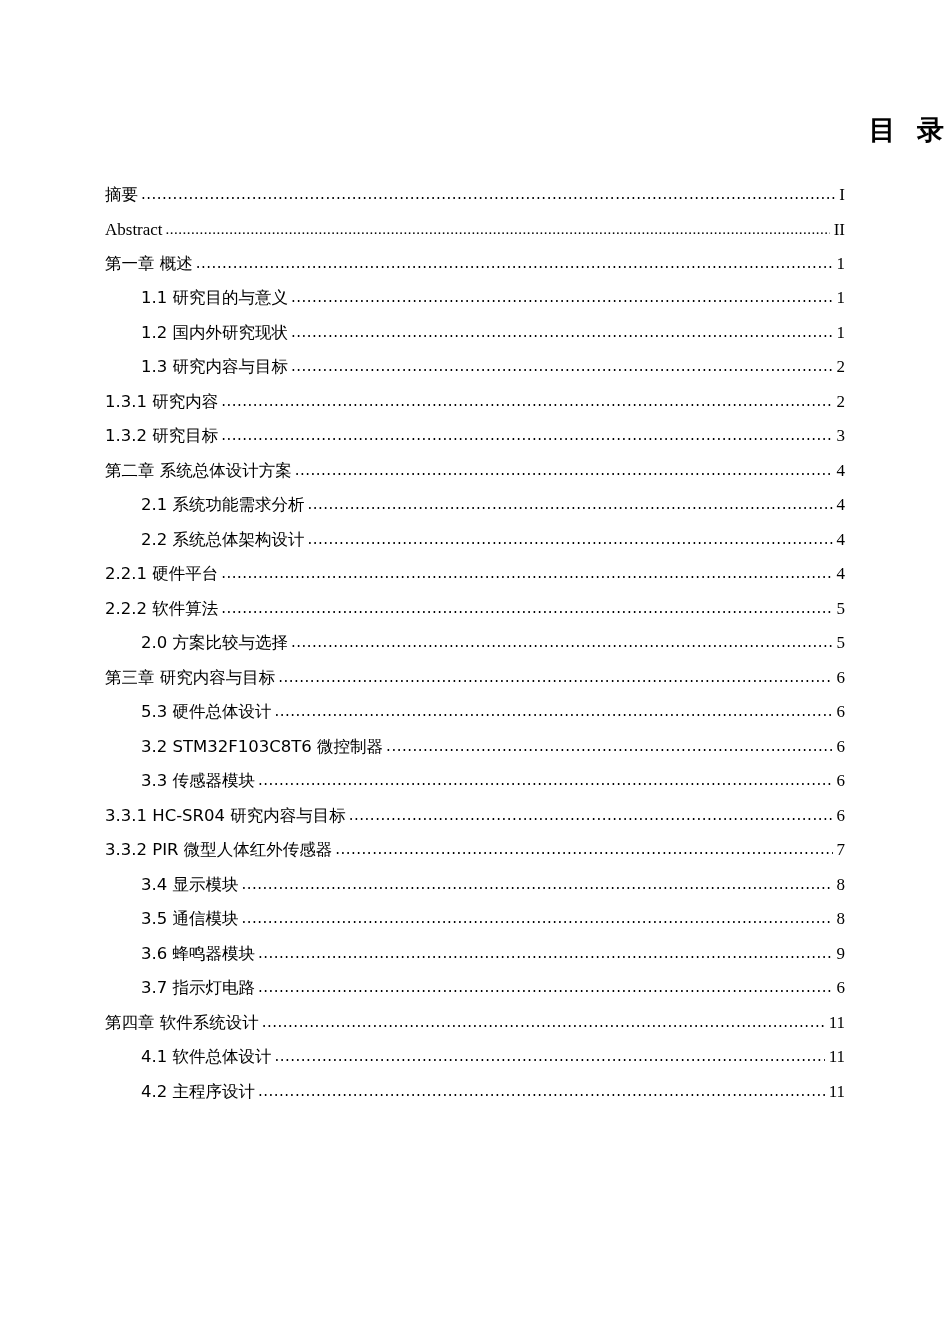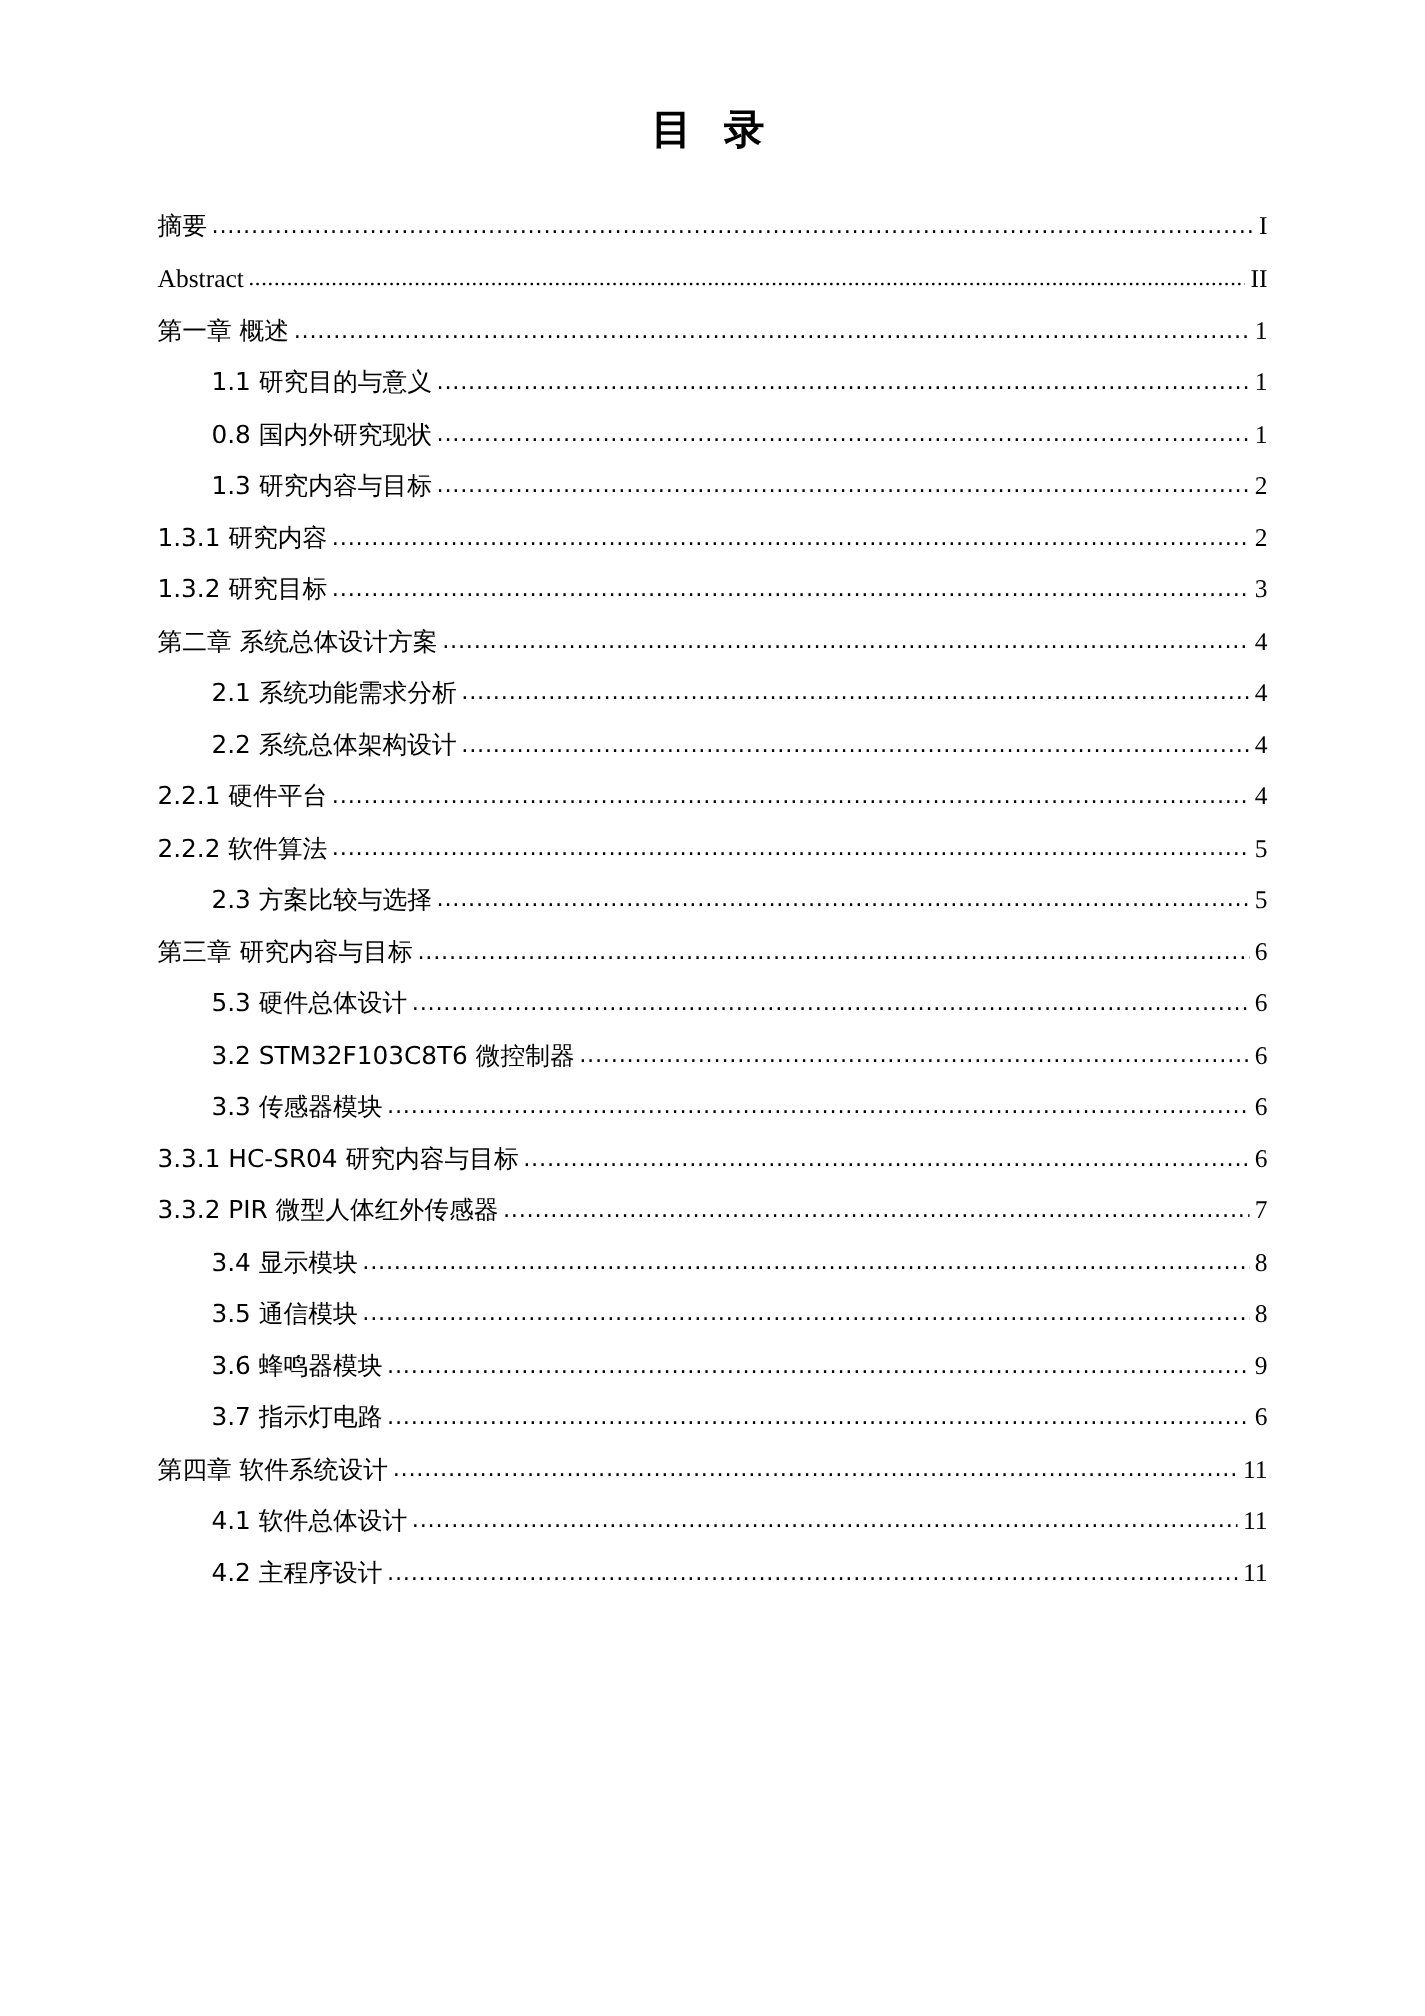"目 录" .doc-title { padding-top: 68px -> 112px; text-align: center -> right }
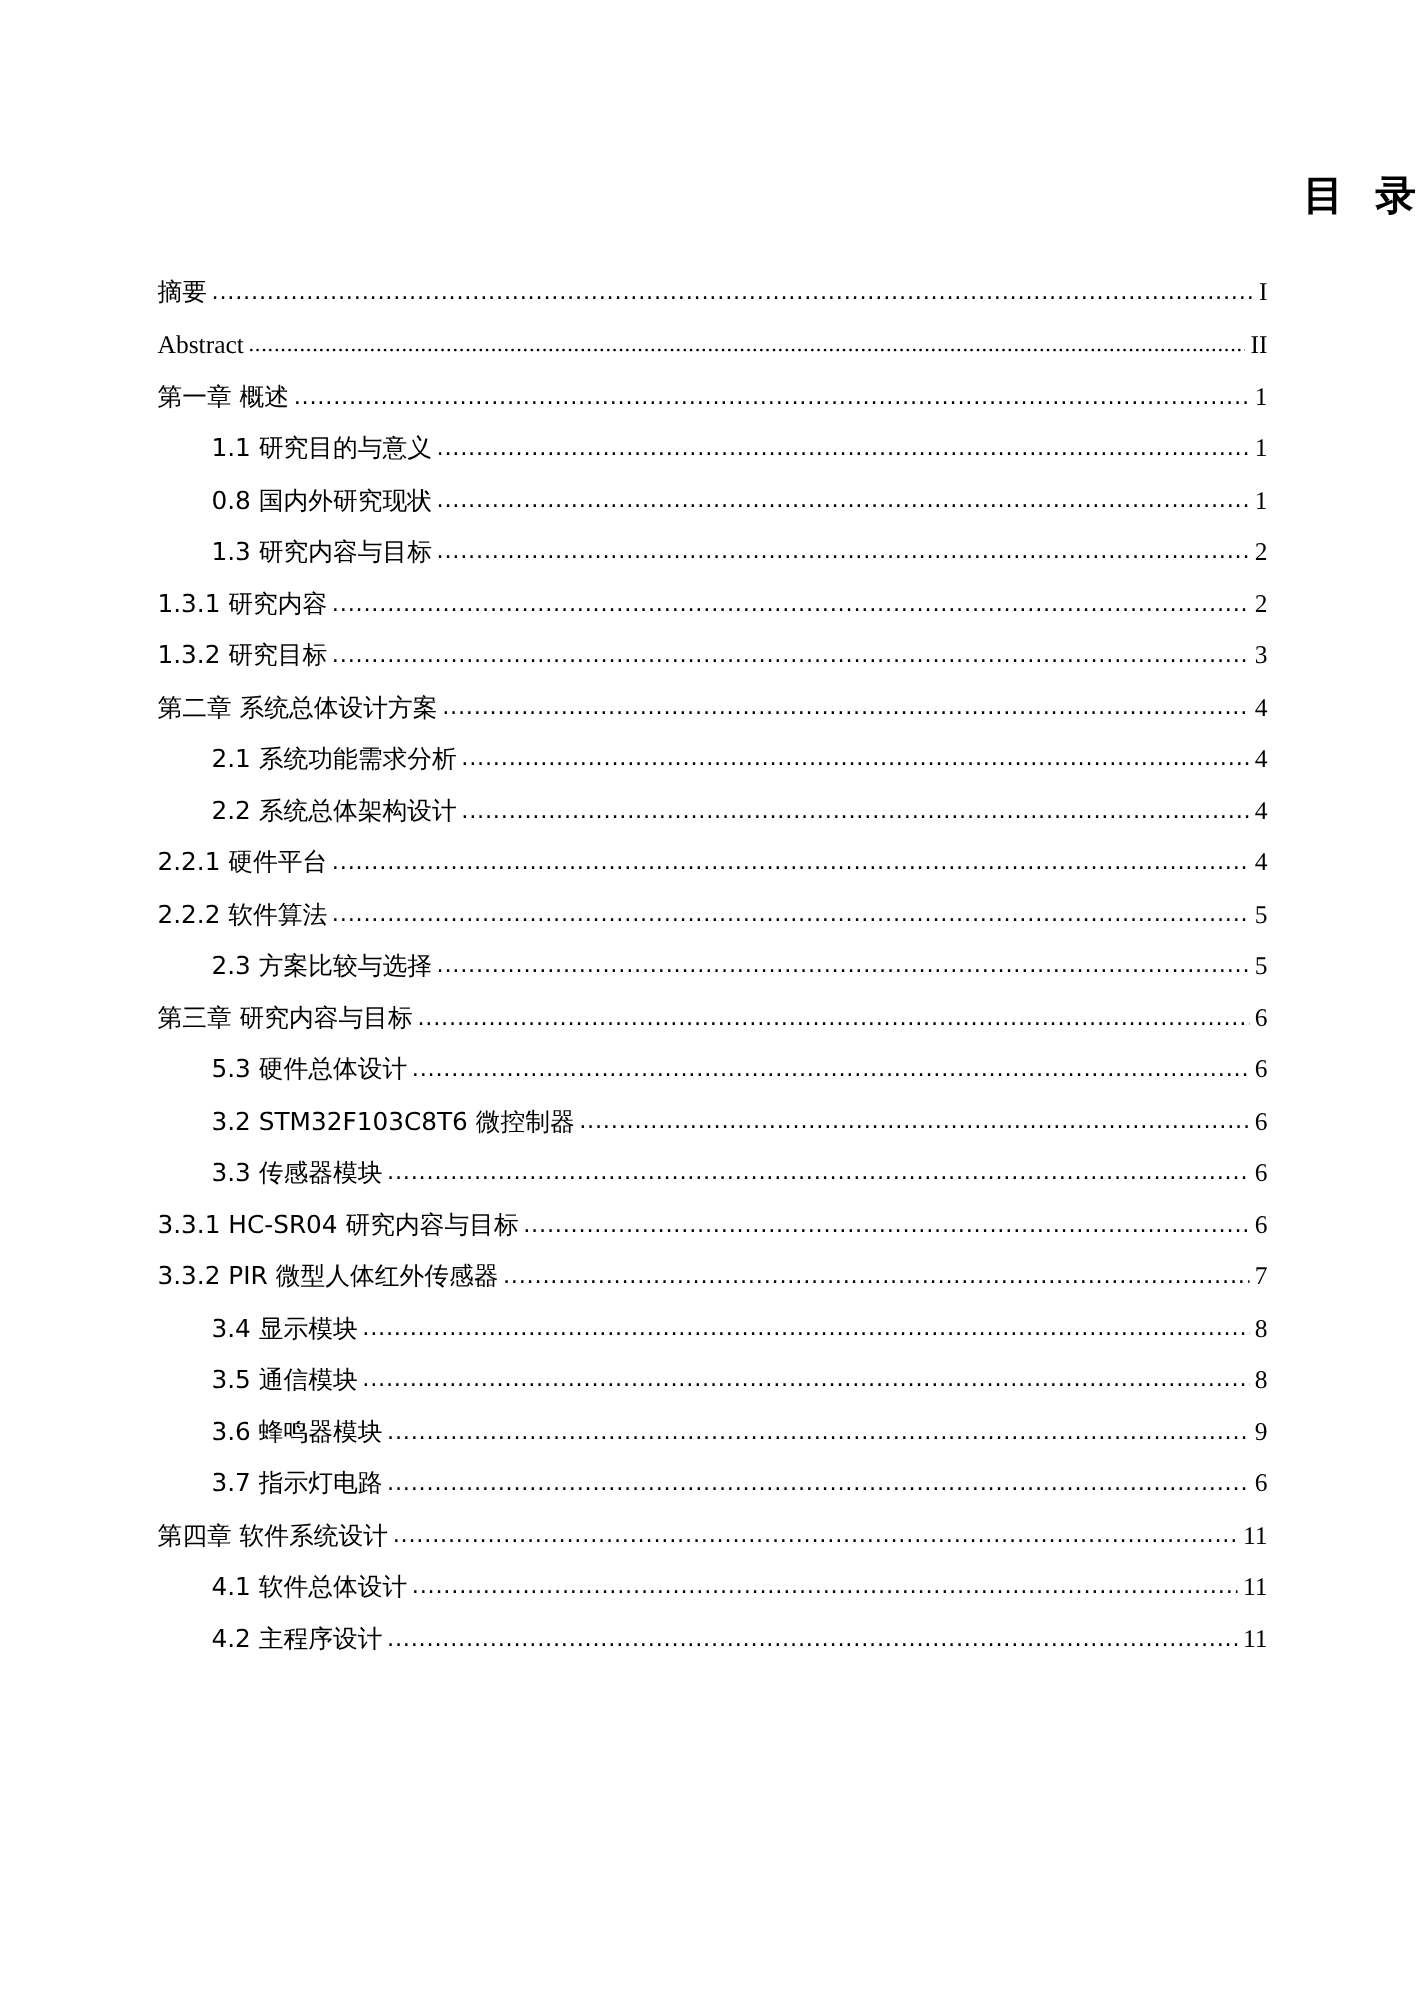"0.8 国内外研究现状" span.label { text: 0.8 -> 1.2 }
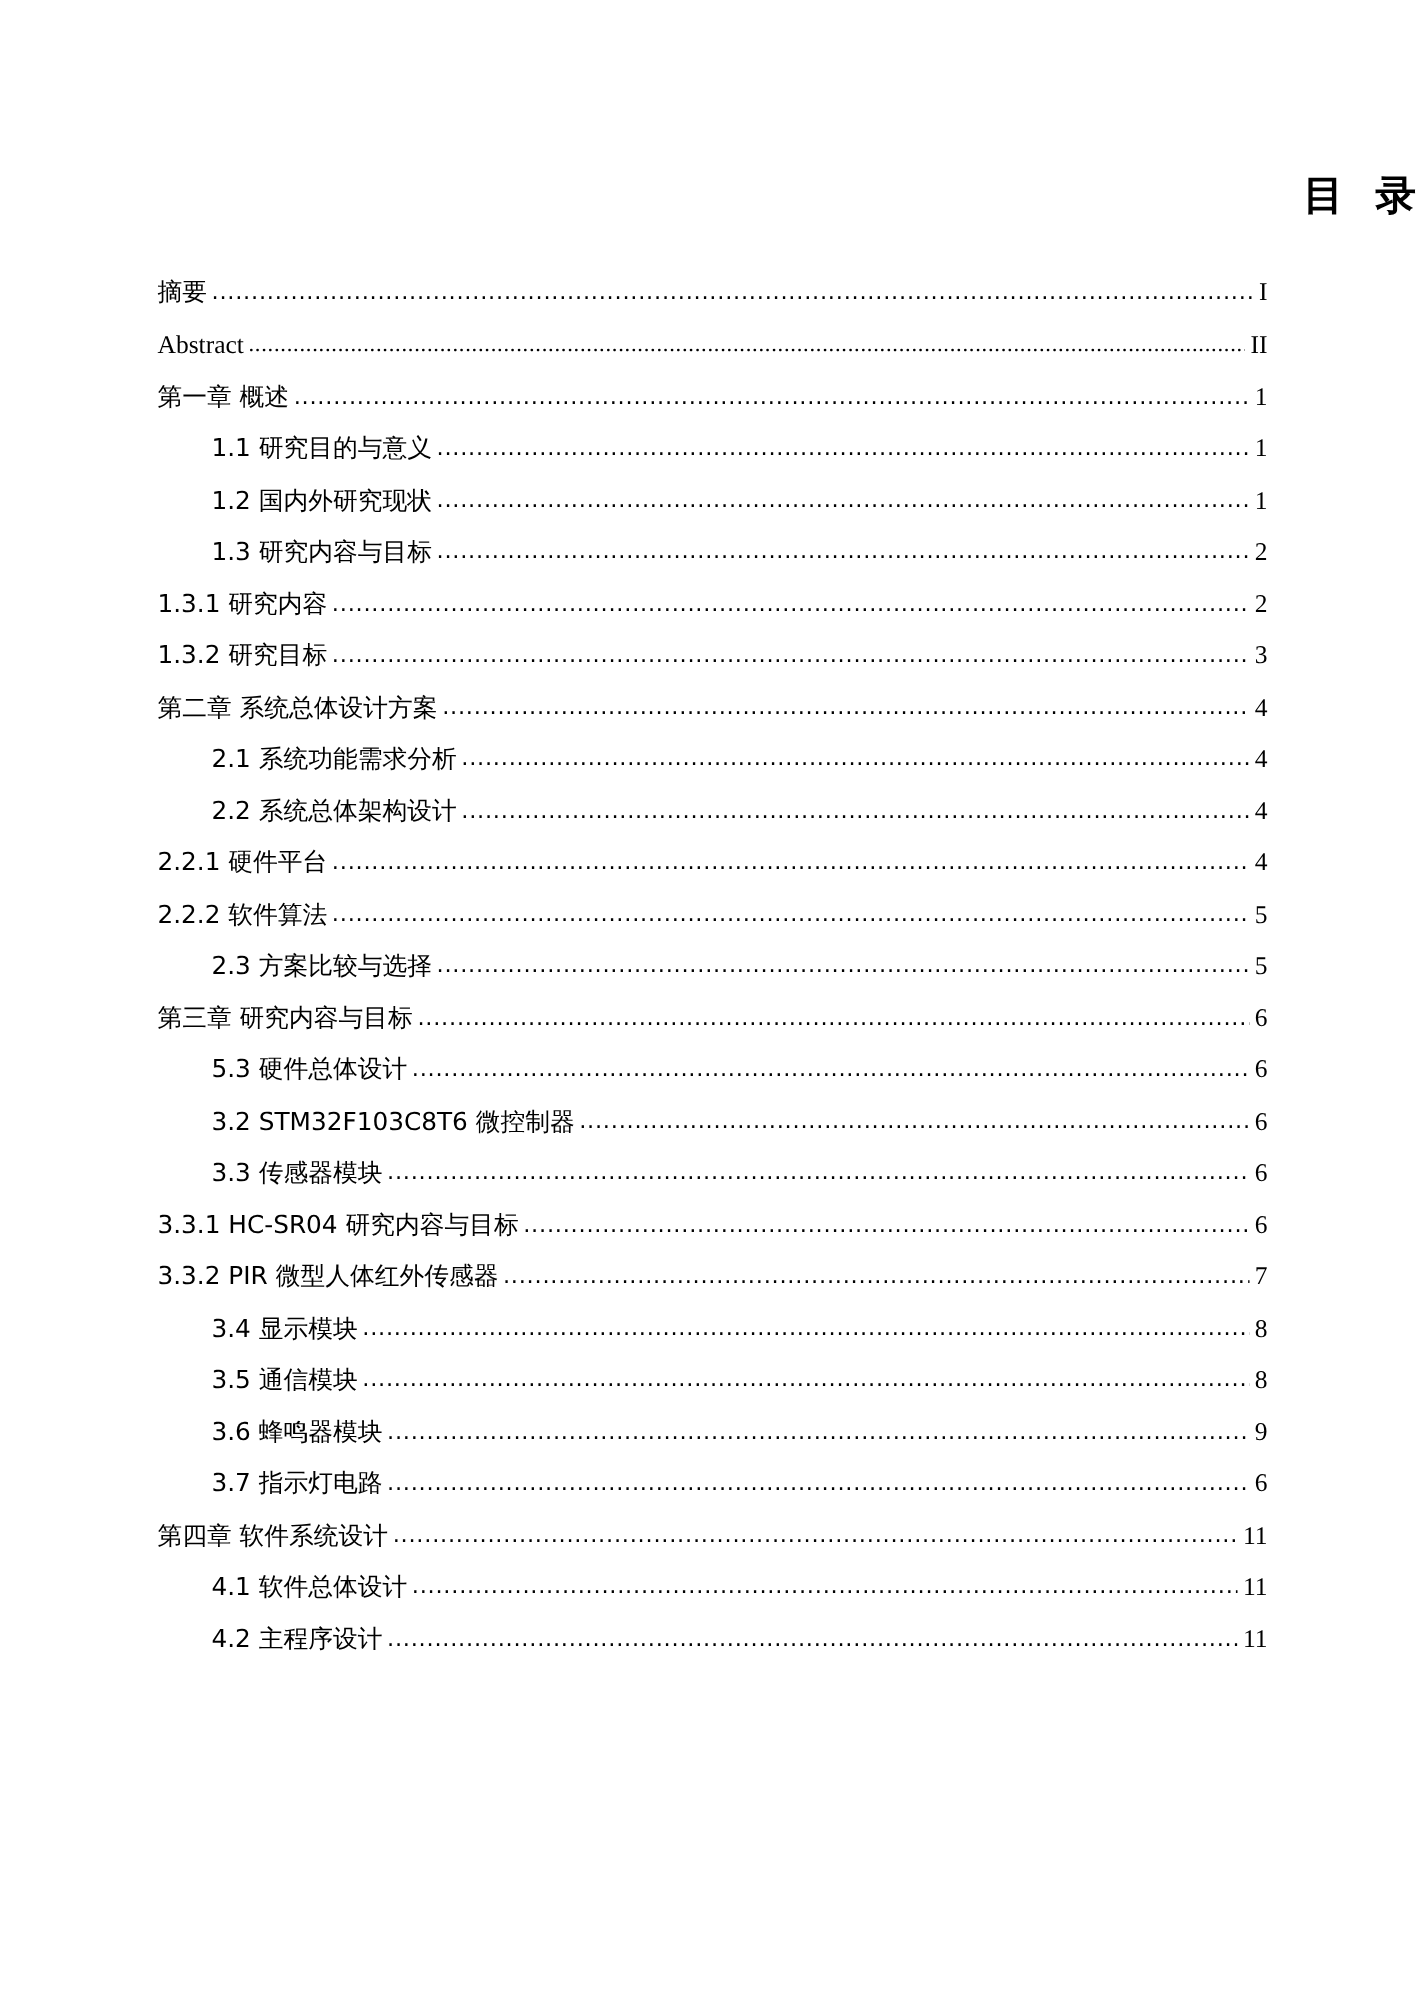"2.3 方案比较与选择" span.label { text: 2.3 -> 2.0 }
